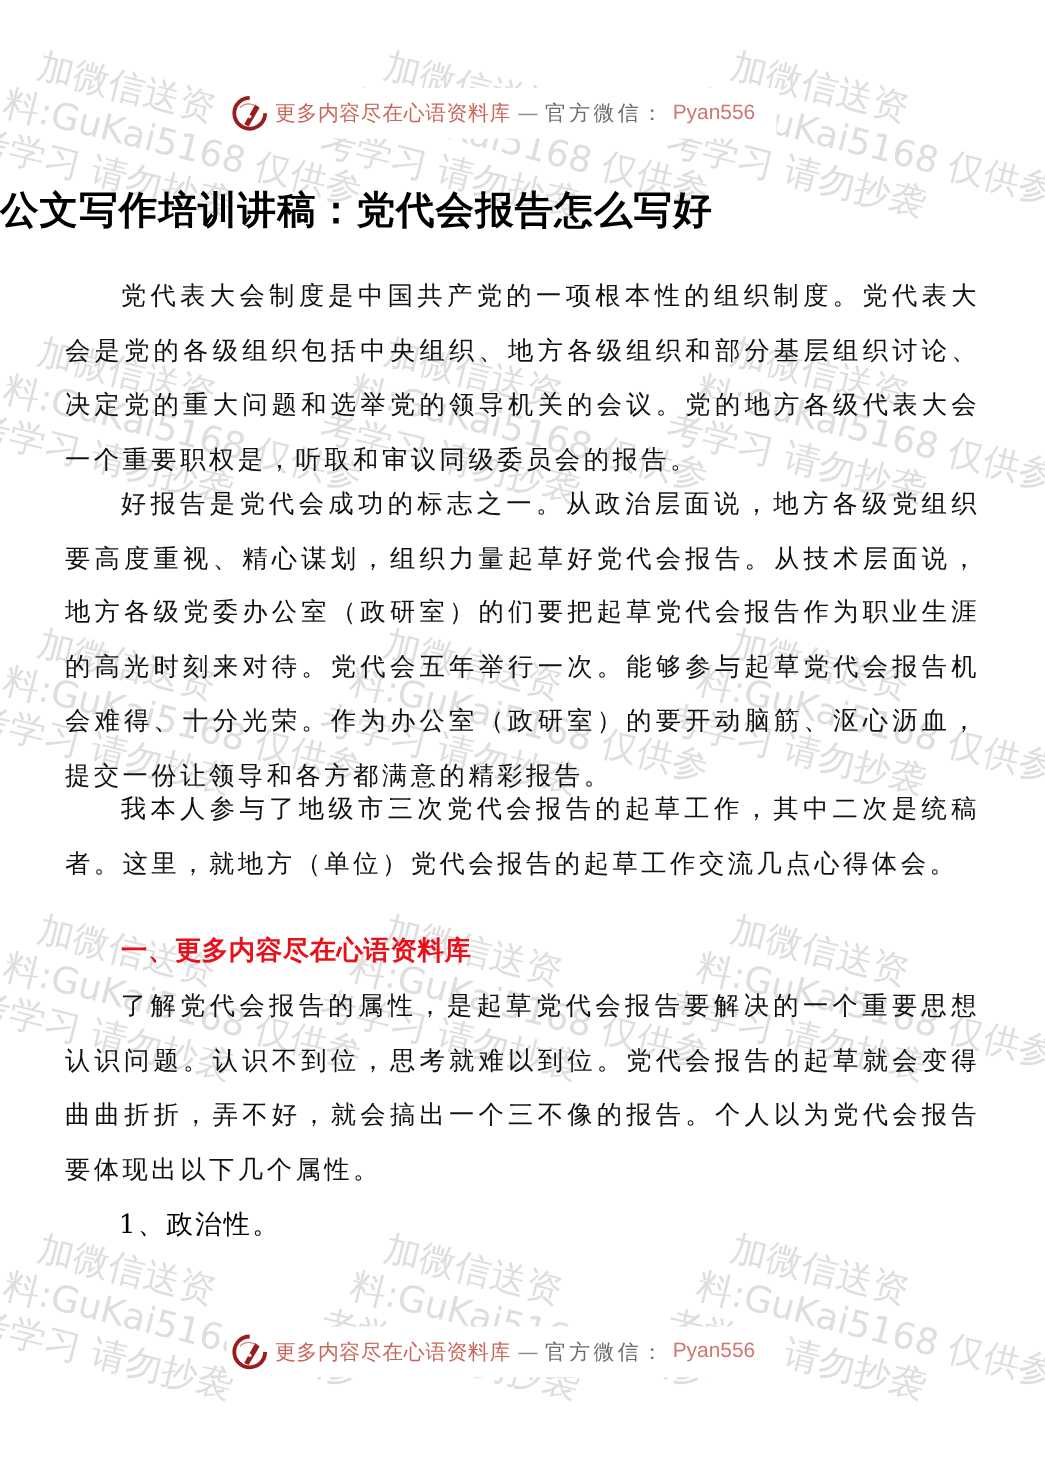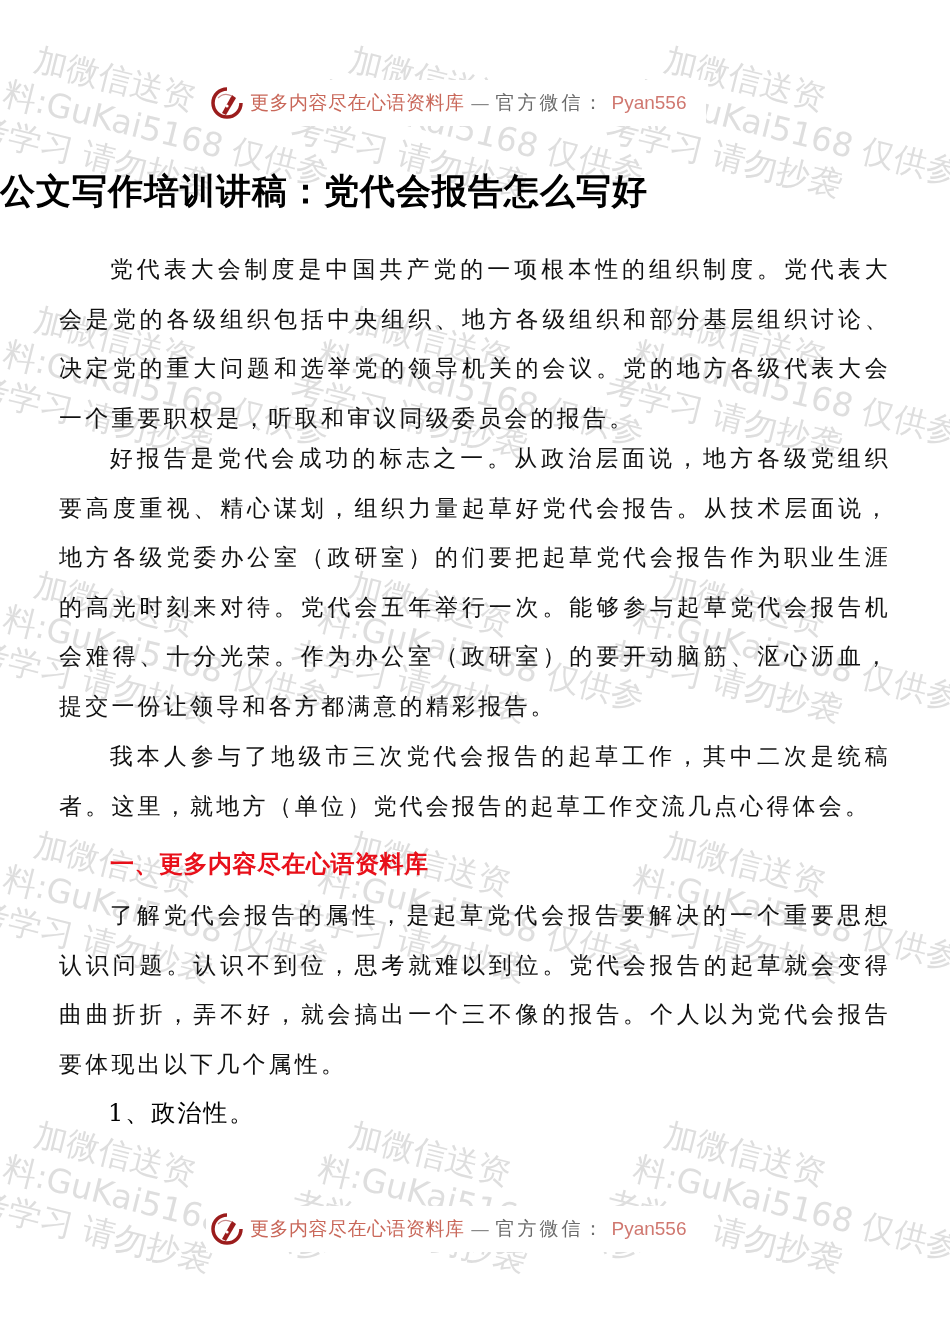"我本人参与了地级市三次党代会报告的起草工作，其中二次是统稿者。这里，就地方（单位" p.para { top: 732px -> 712px }
